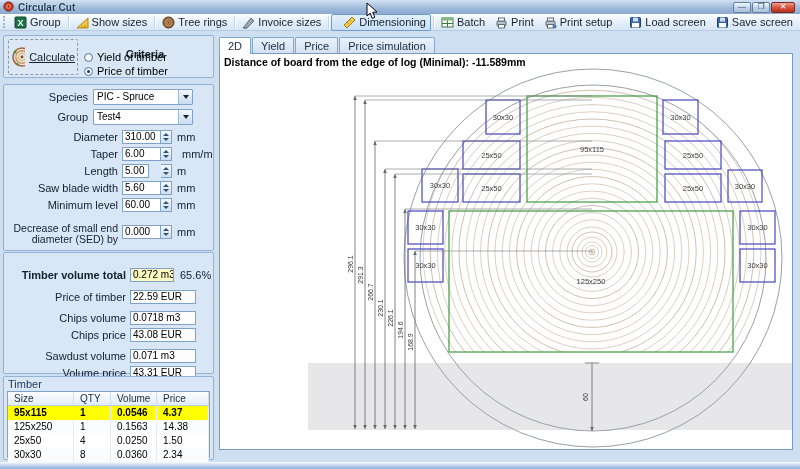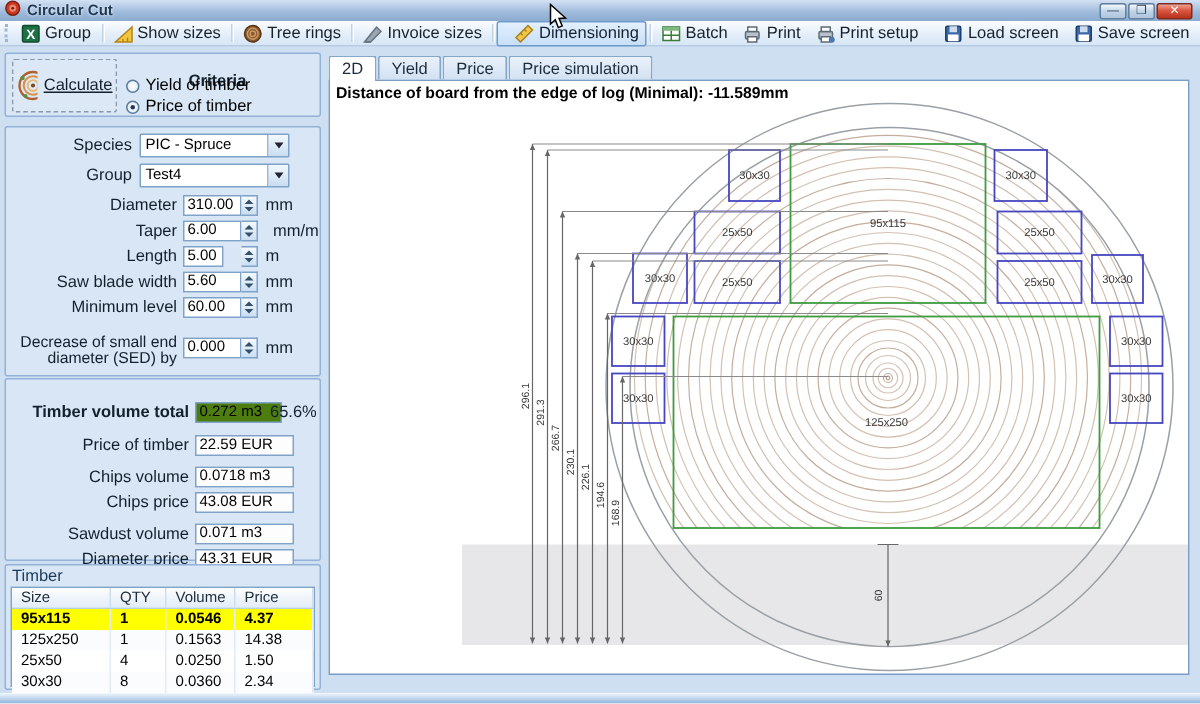"0.272 m3" div.field { background: #4d7c0f -> #fef9c3; width: 58px -> 44px }
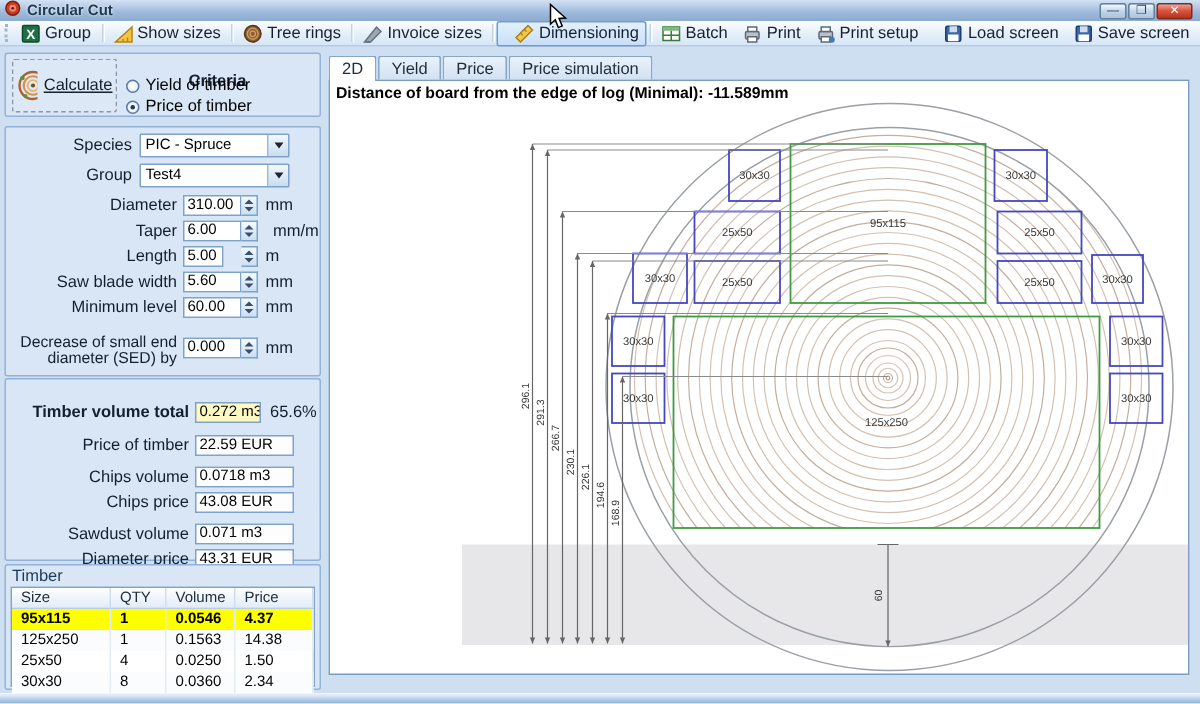"Diameter price" div.lbl { text: Diameter -> Volume }
